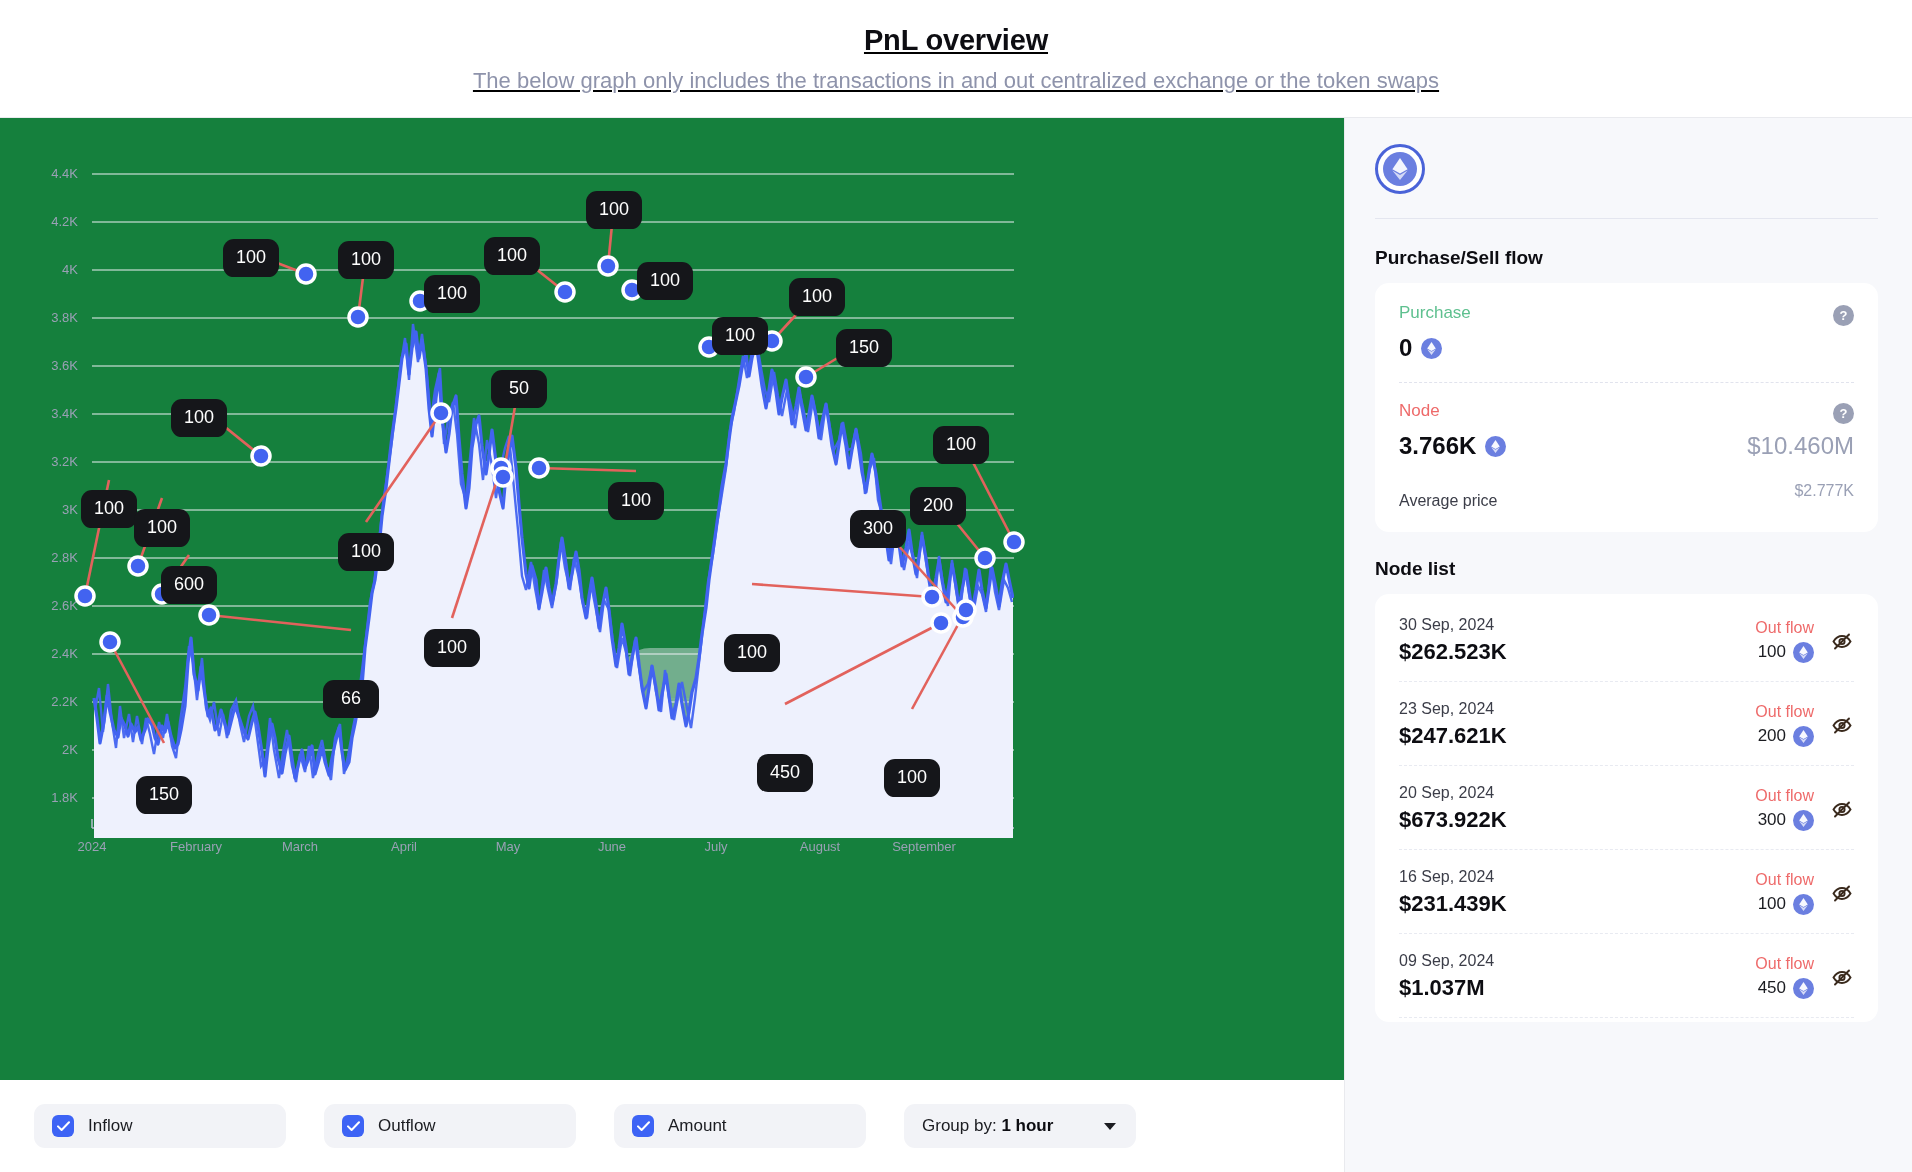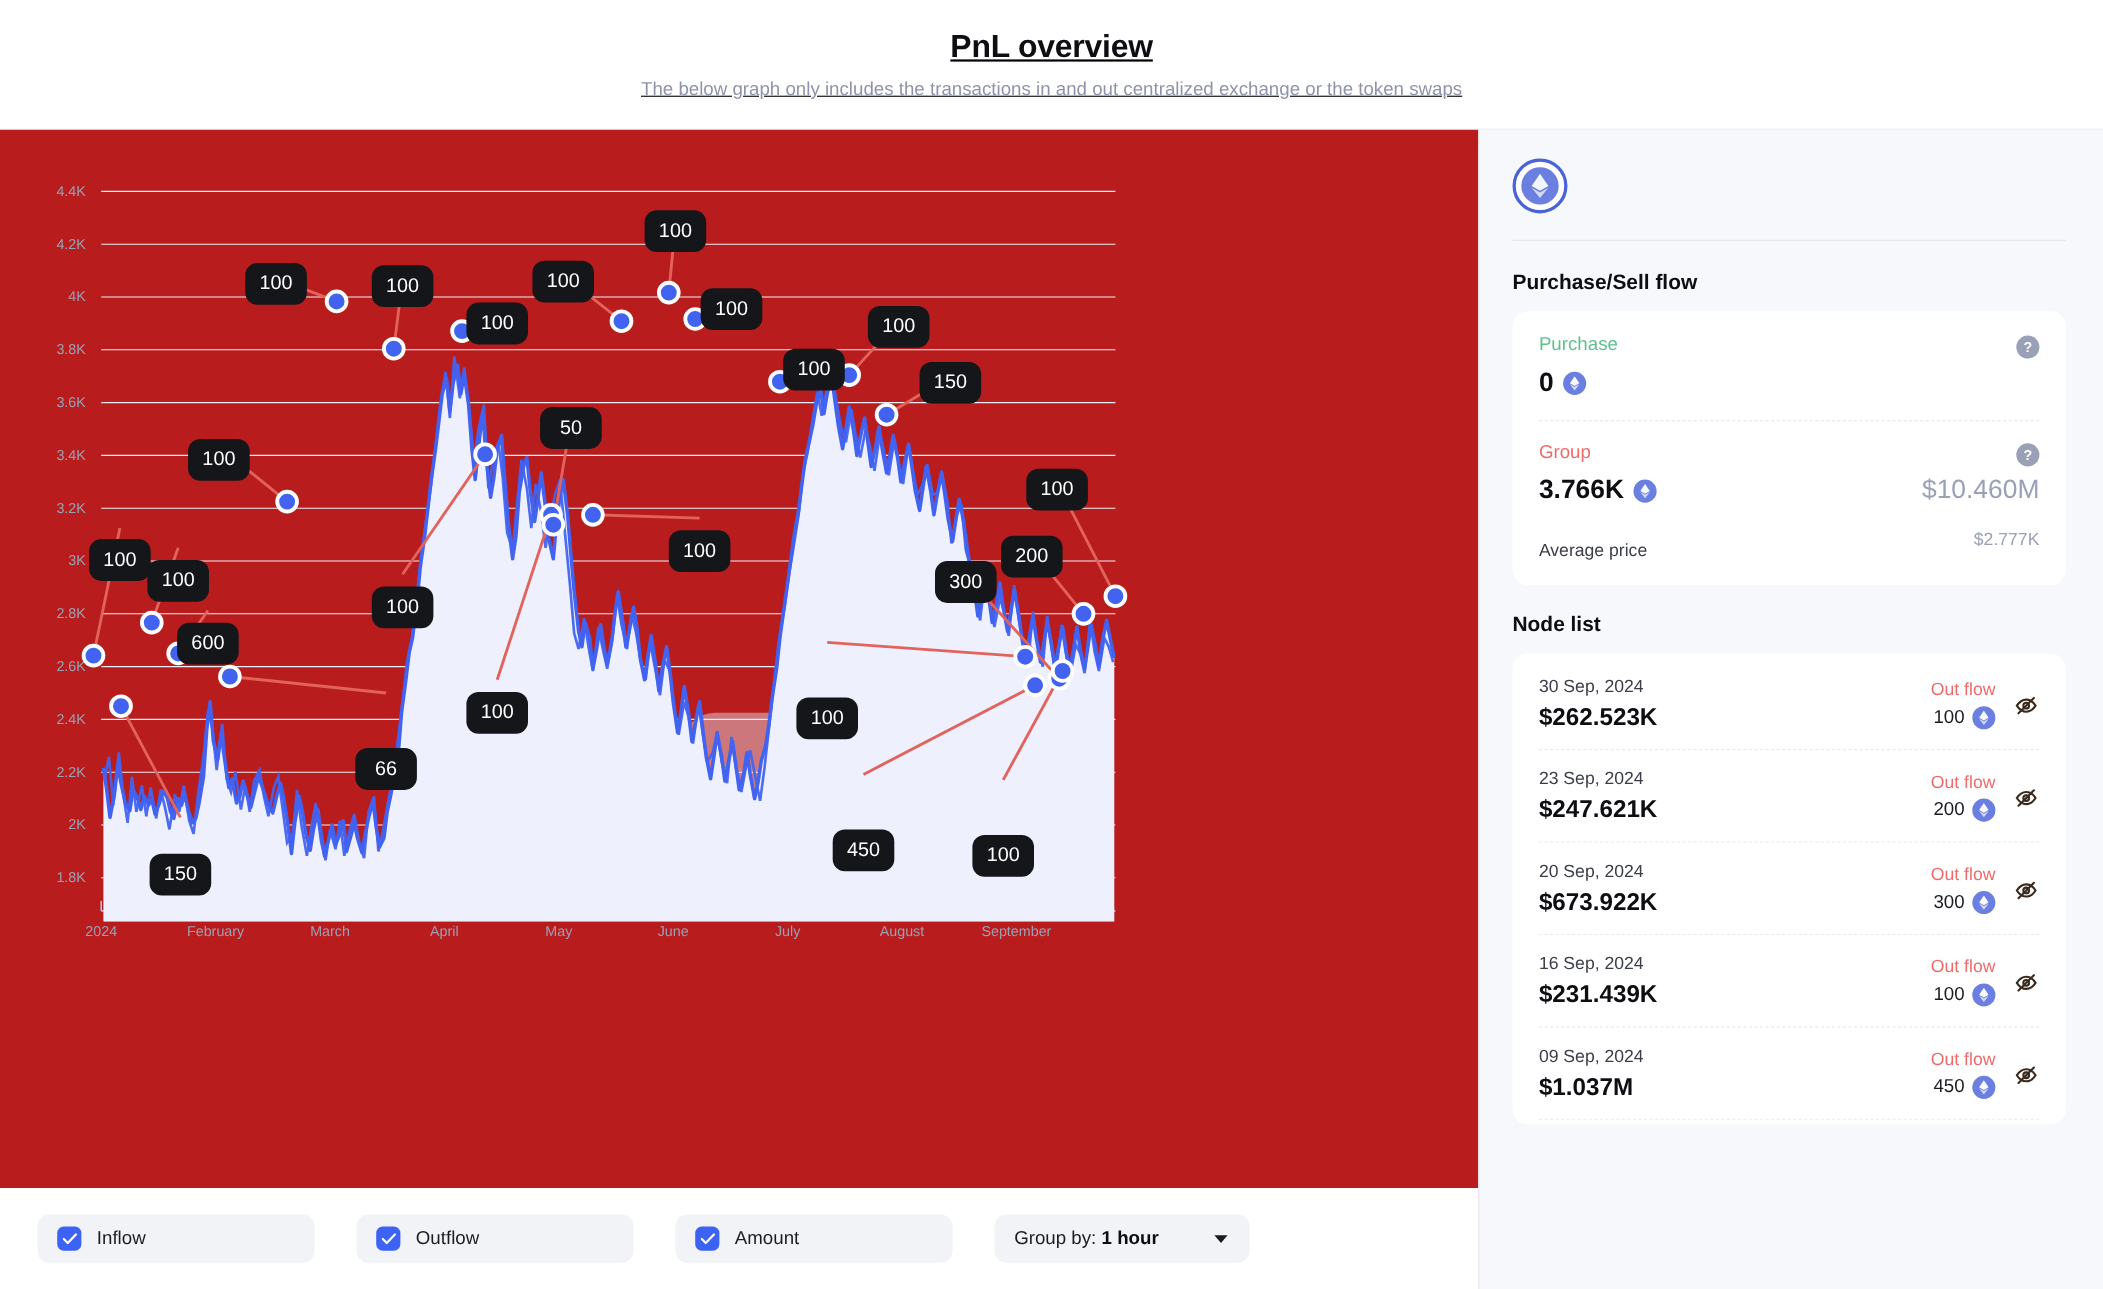"The below graph only includes" .header .subtitle { font-size: 17px -> 22px }
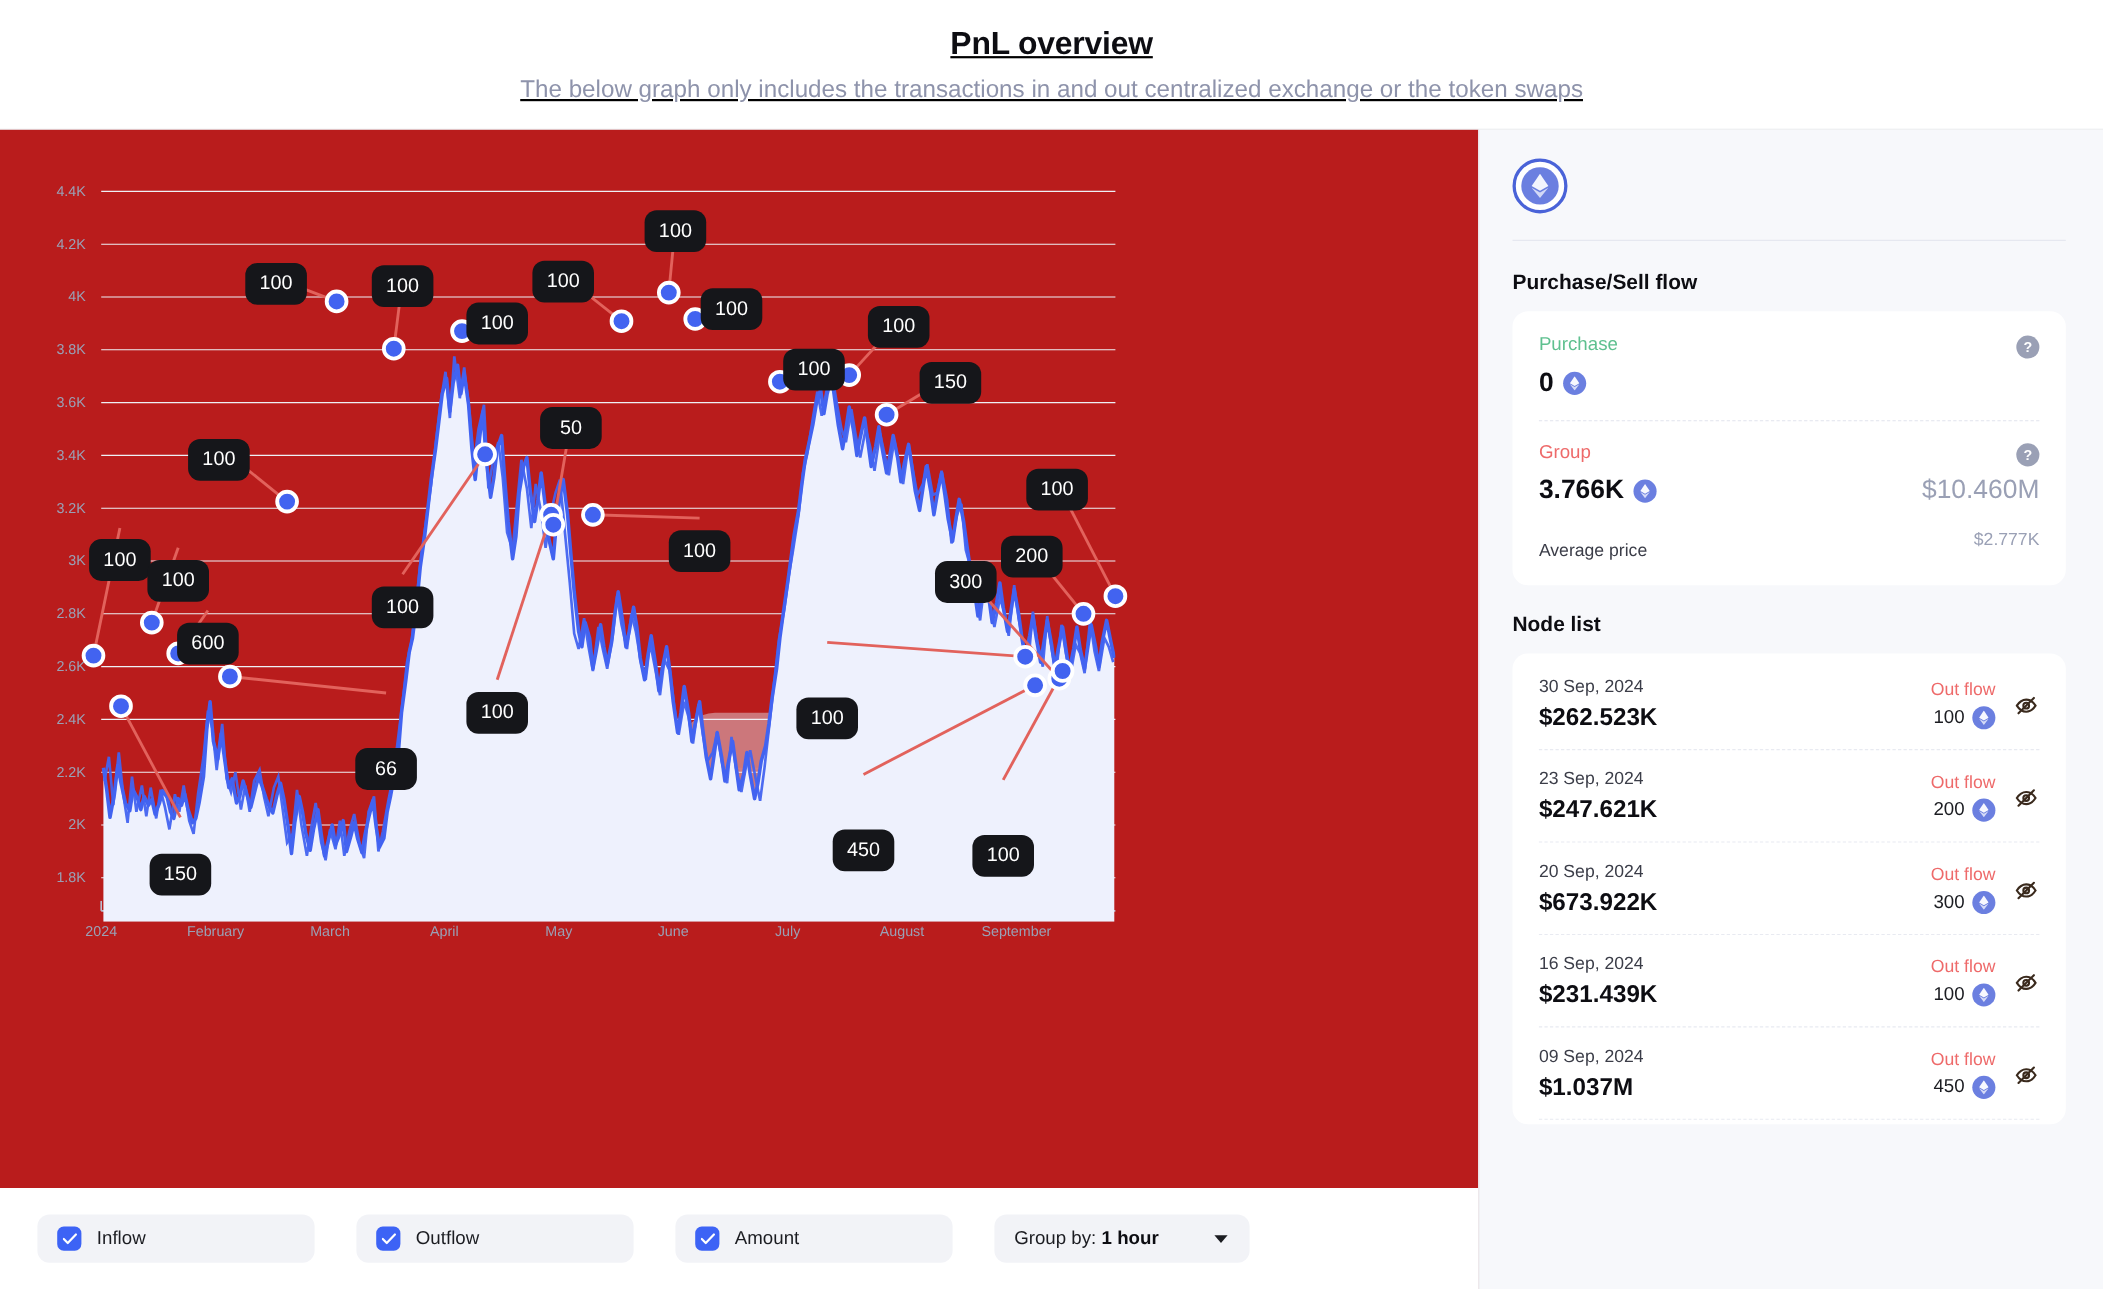"4.4K" .left-pane { background: #b91c1c -> #15803d }
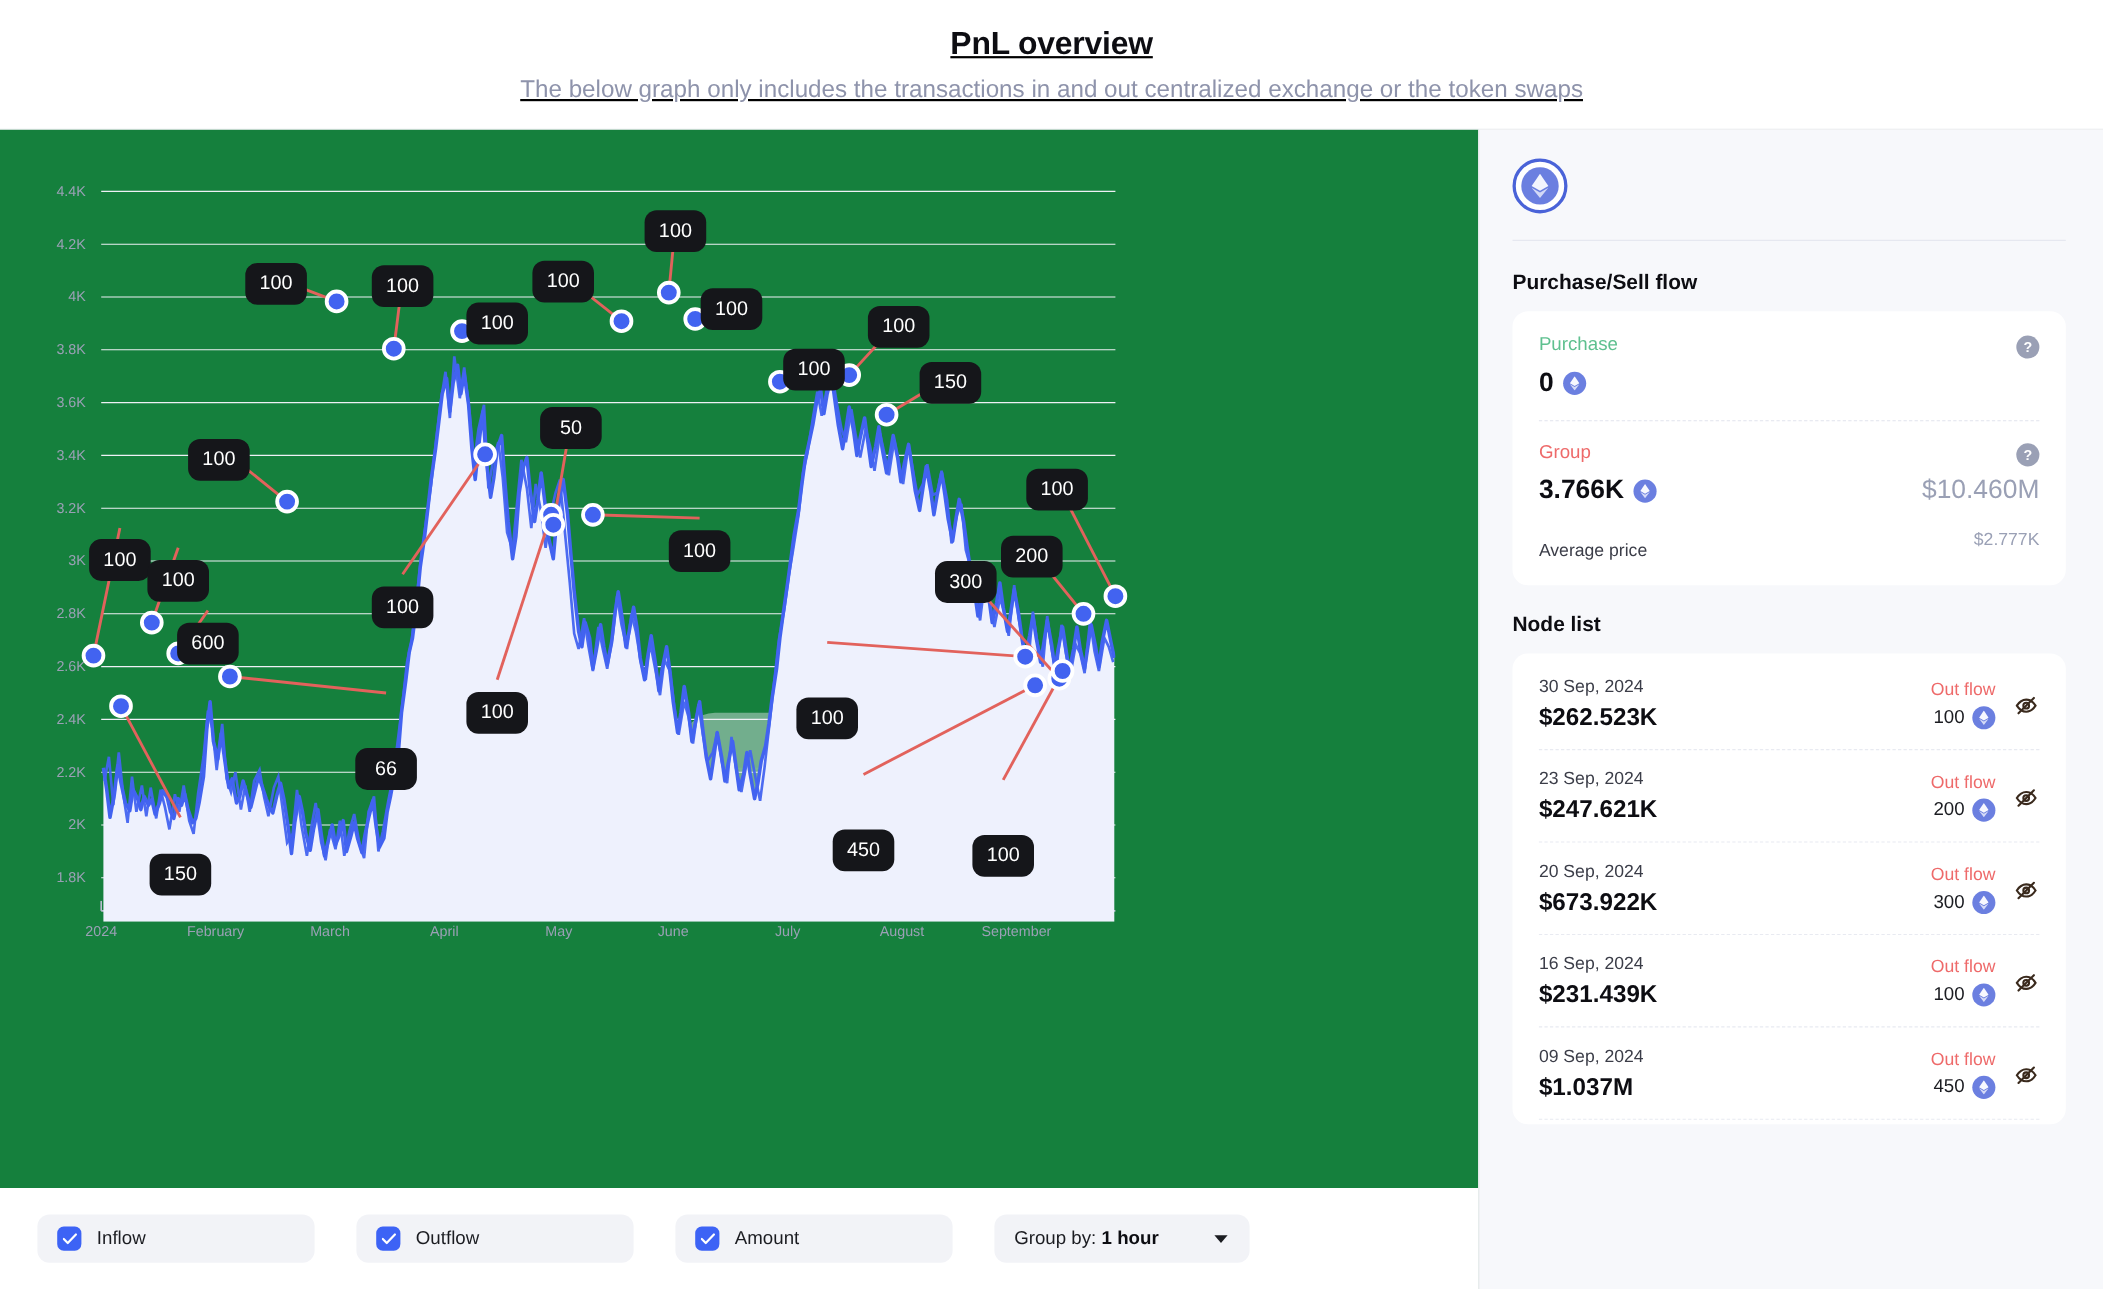"Group" span.flow-label { text: Group -> Node }
